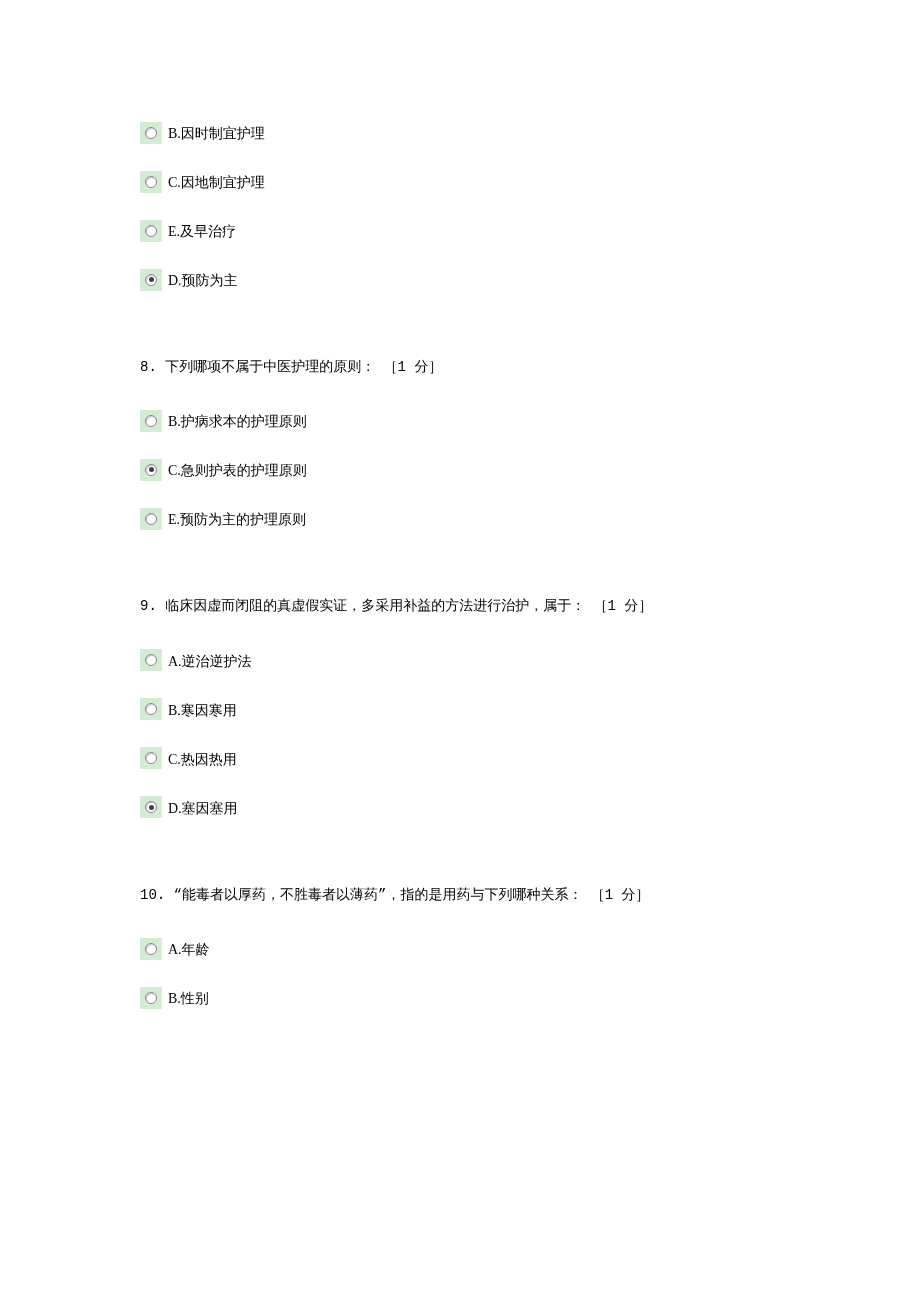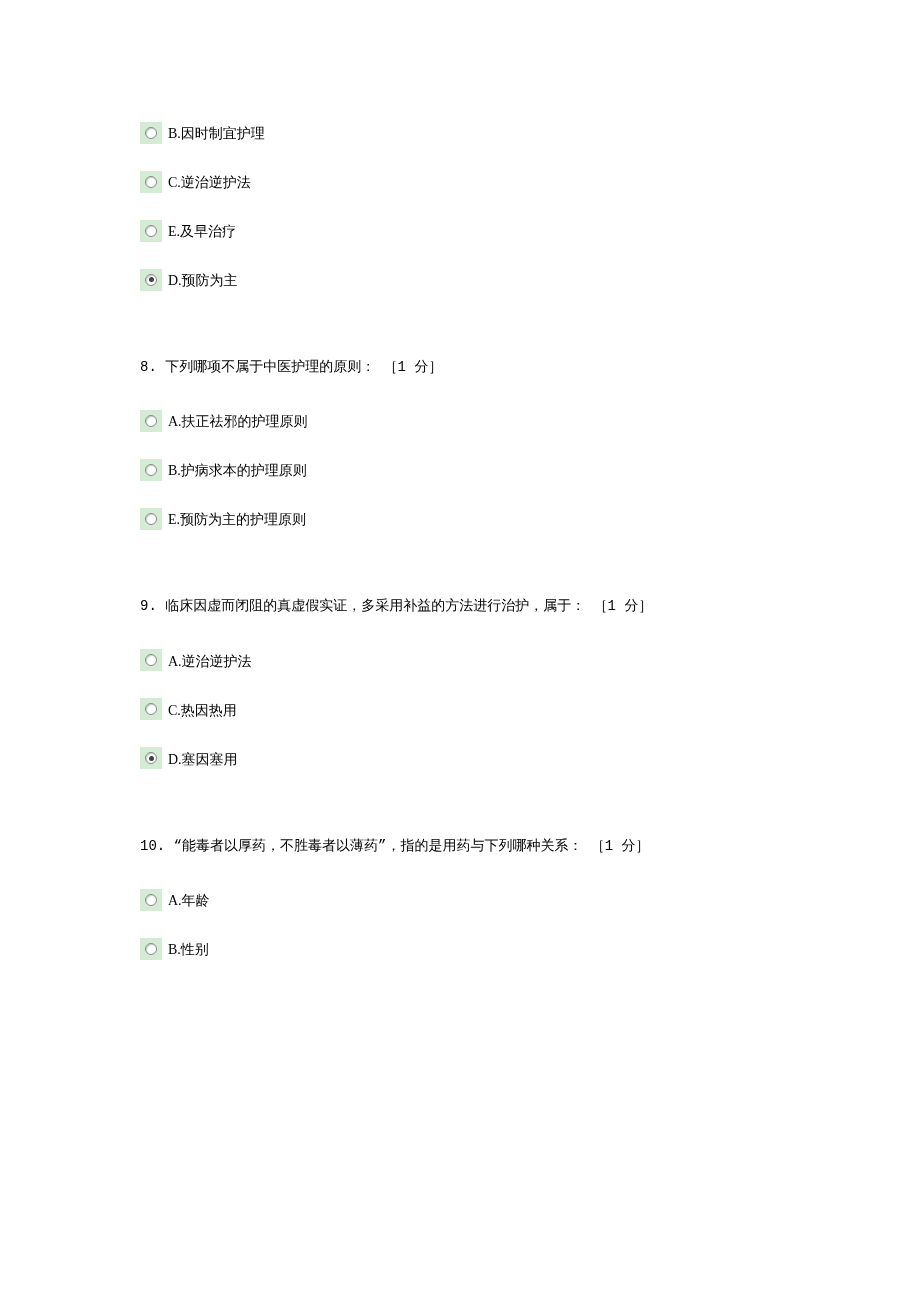"C.逆治逆护法" span.option-text { text: C.逆治逆护法 -> C.因地制宜护理 }
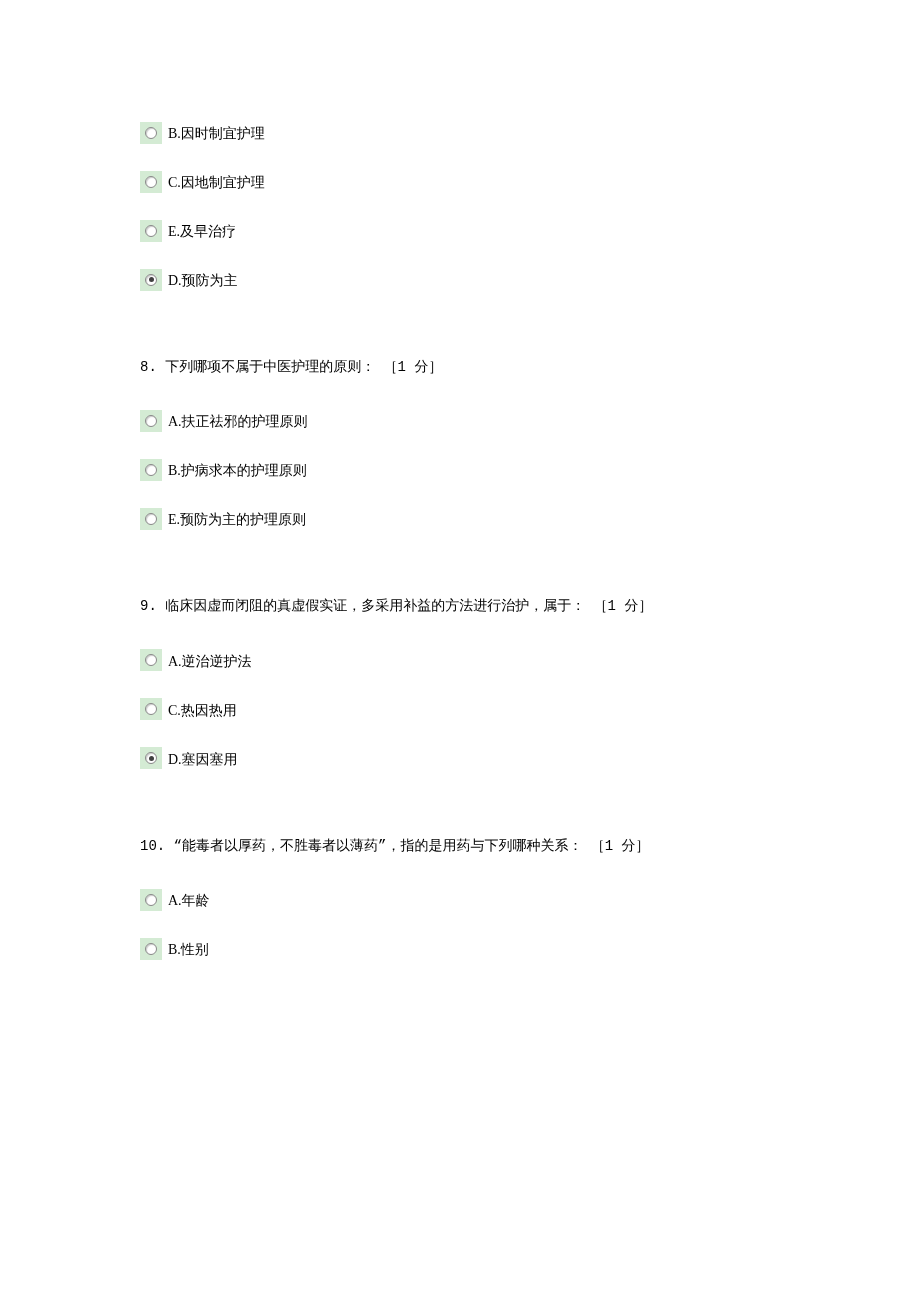"A.扶正祛邪的护理原则" div.option-row { html: <div> <span> <span></span> </span> <span>A.扶正祛邪的护理原则</span> </div> -> none }
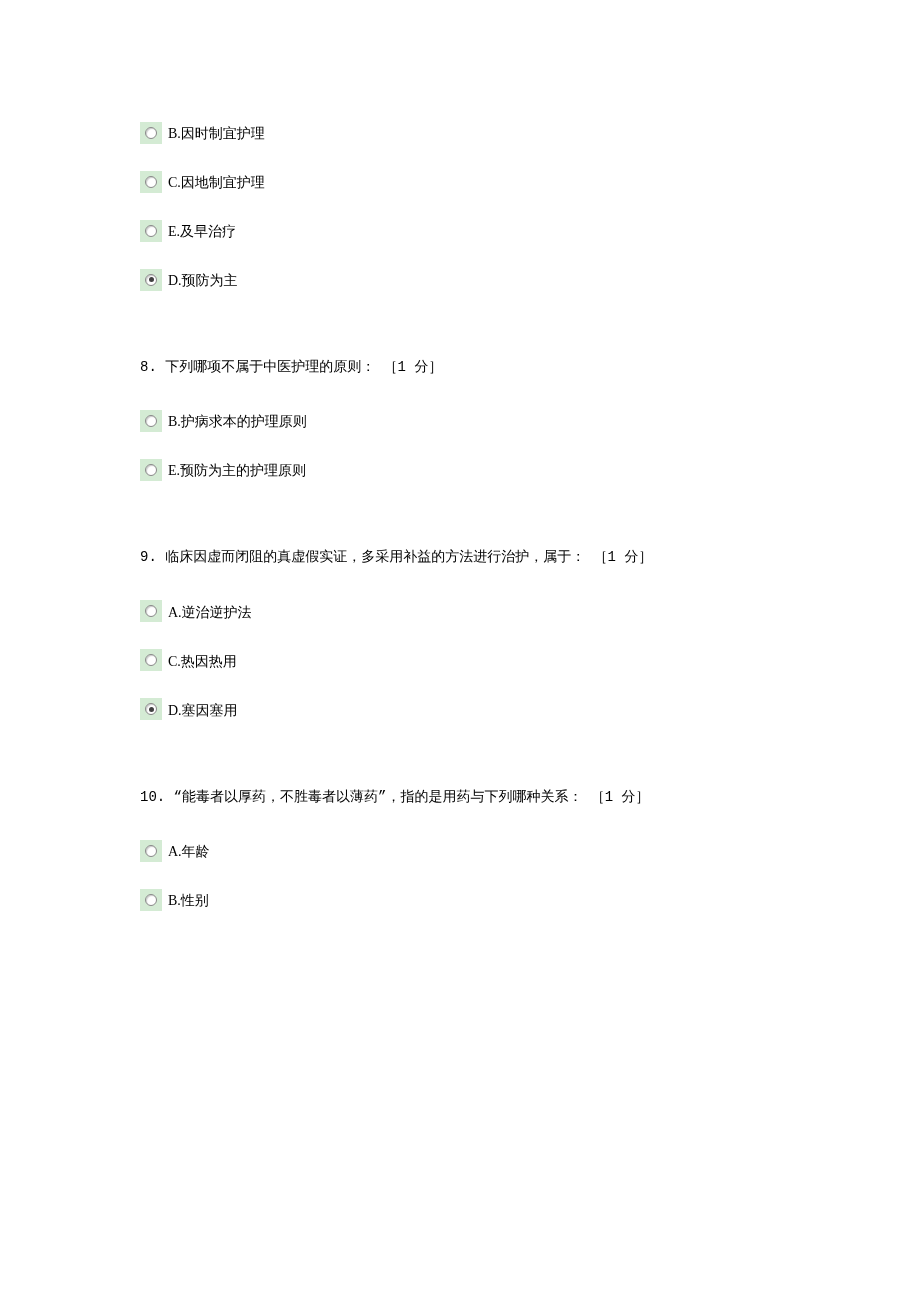"C.急则护表的护理原则" div.option-row { html: none -> <div> <span> <span> <span></span> </span> </span> <span>C.急则护表的护理原则</span> </div> }
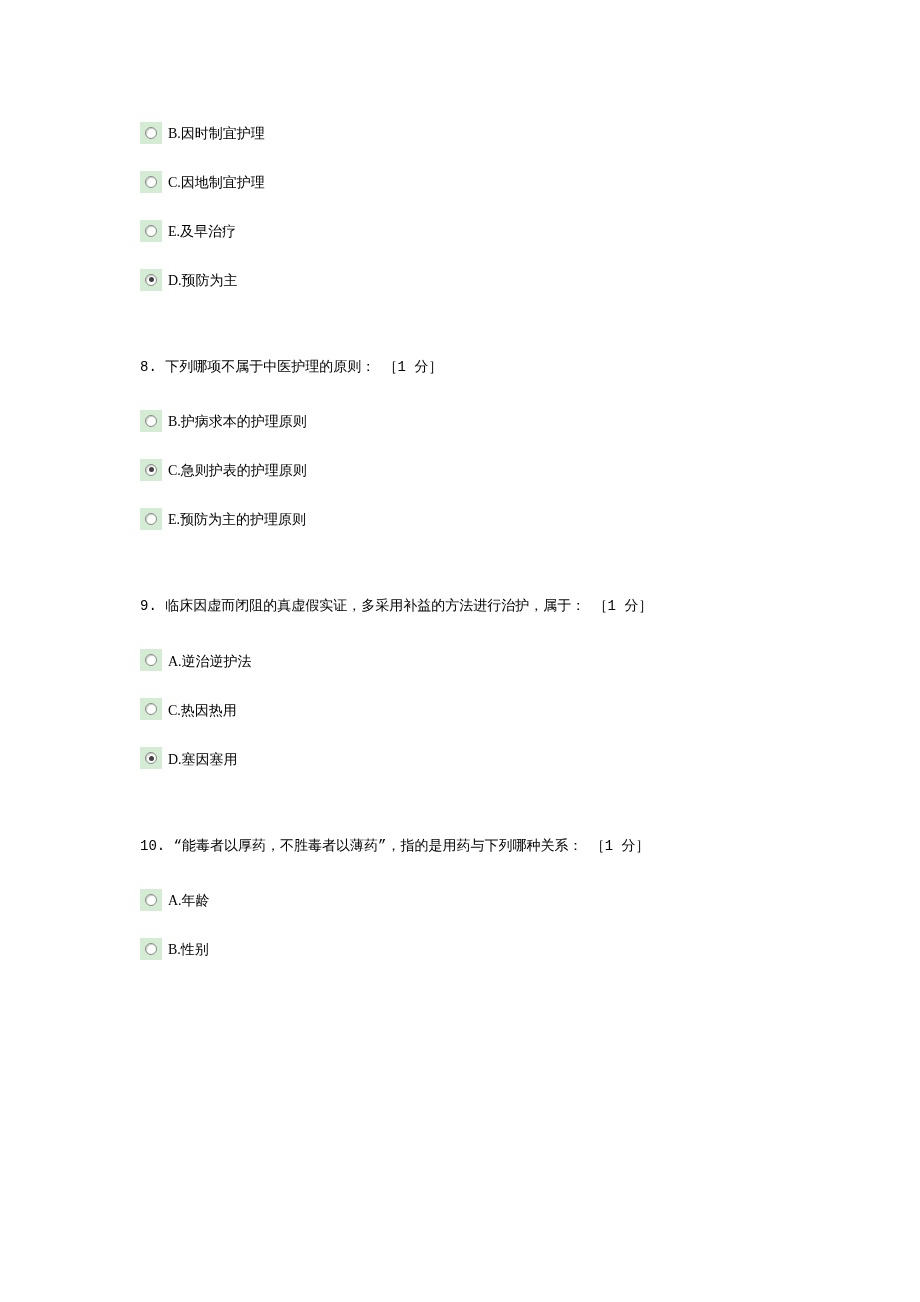"B.寒因寒用" div.option-row { html: none -> <div> <span> <span></span> </span> <span>B.寒因寒用</span> </div> }
